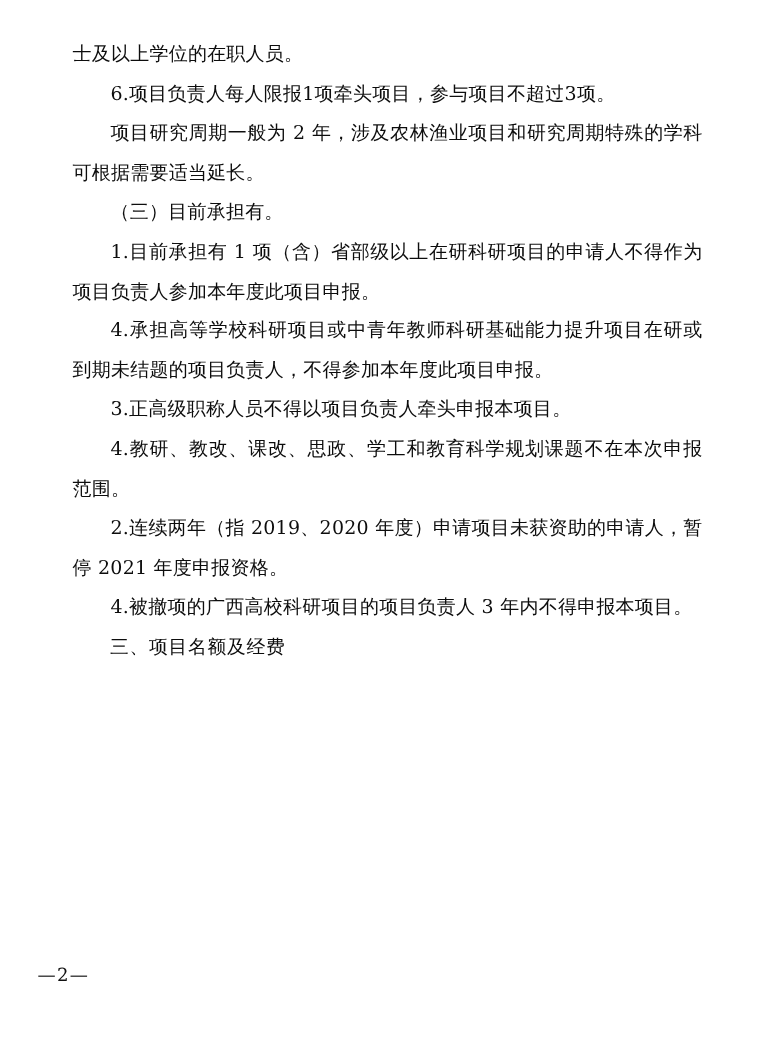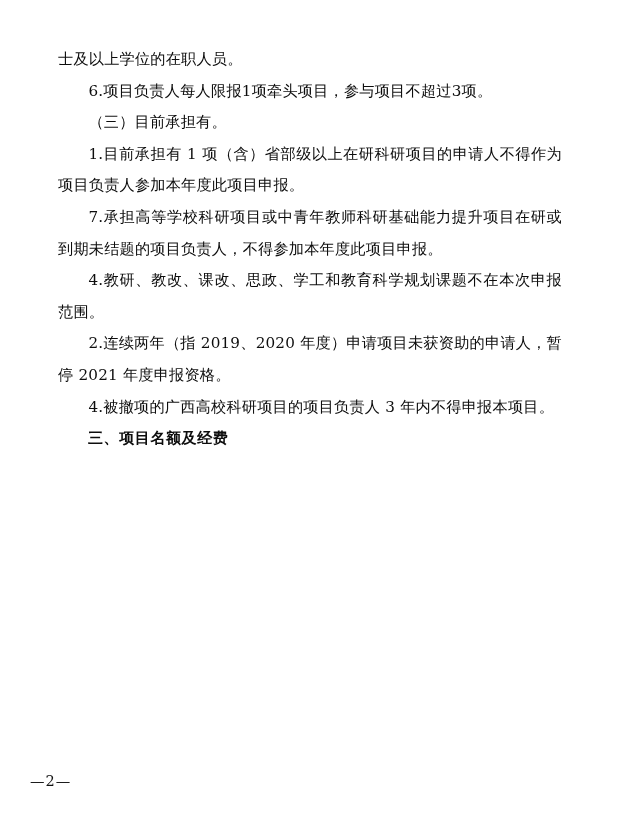"士及以上学位的在职人员。" .page { padding: 44px 58px 0 58px -> 28px 58px 0 58px }
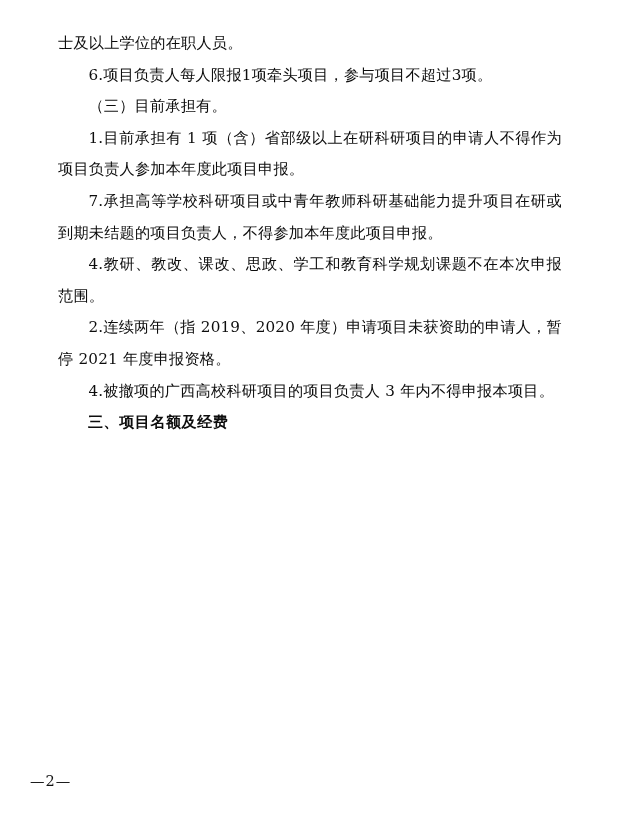"项目研究周期一般为 2" p.para { html: none -> <p>项目研究周期一般为 2 年，涉及农林渔业项目和研究周期特殊的学科可根据需要适当延长。</p> }
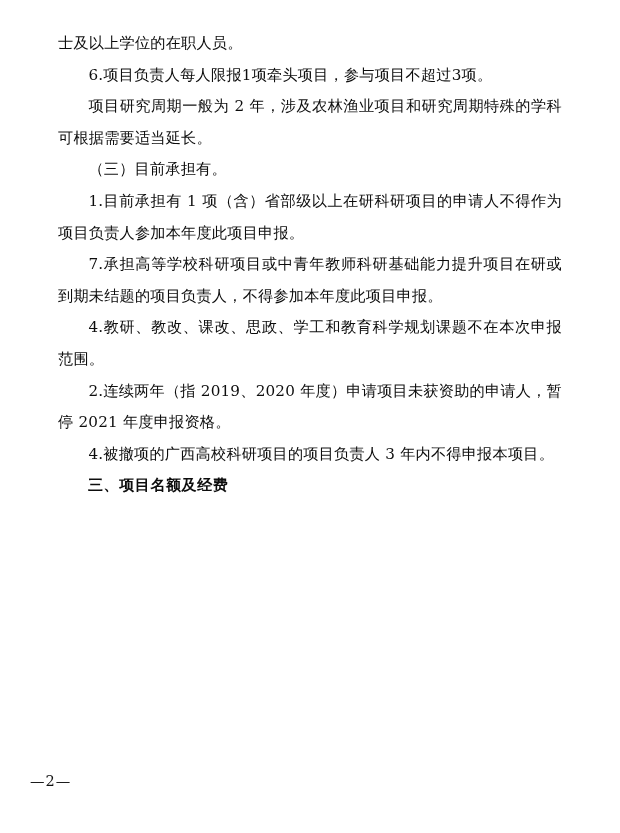"7.承担高等学校科研项目或中青年教师科研基础能力提升项目在研或到期未结题的项目负" p.para { text: 7 -> 4 }
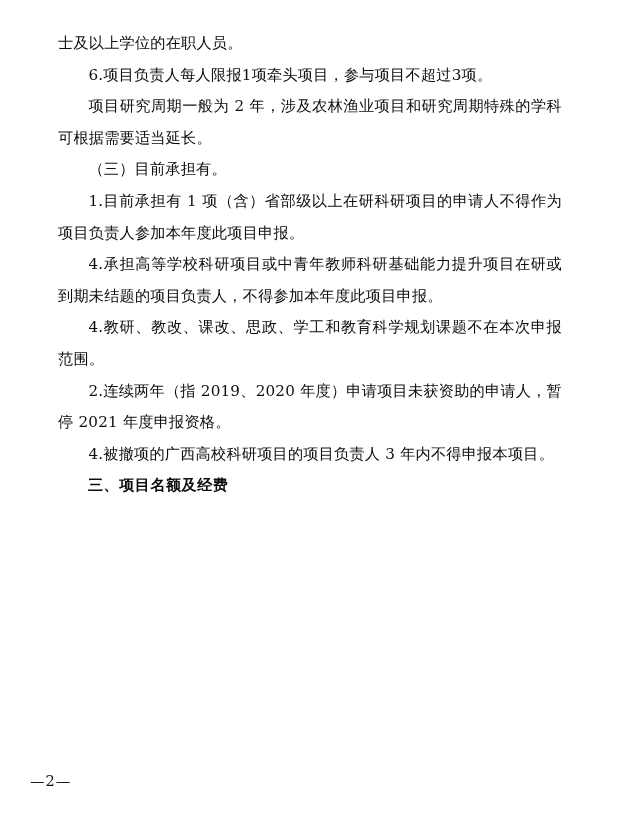"3.正高级职称人员不得以项目负责人牵头申报本项目。" p.para { html: none -> <p>3.正高级职称人员不得以项目负责人牵头申报本项目。</p> }
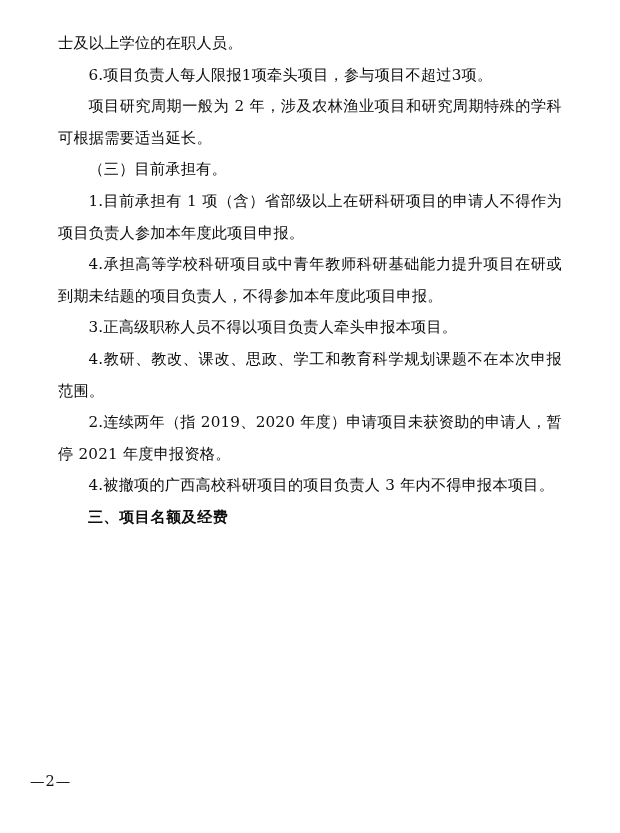"三、项目名额及经费" .heading { font-weight: bold -> normal }
